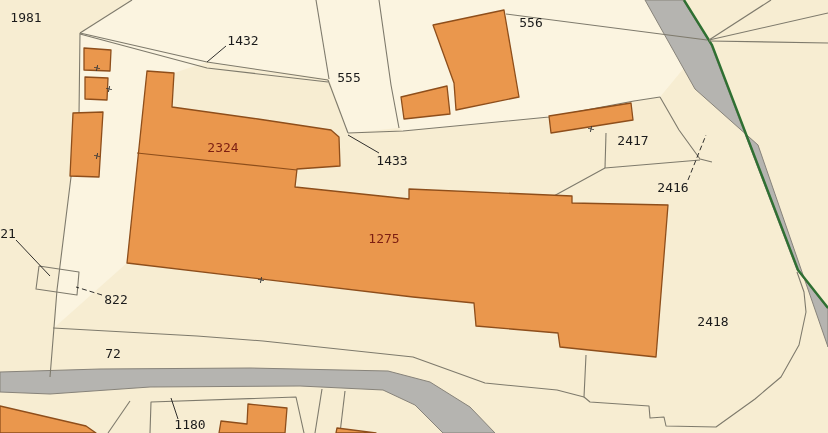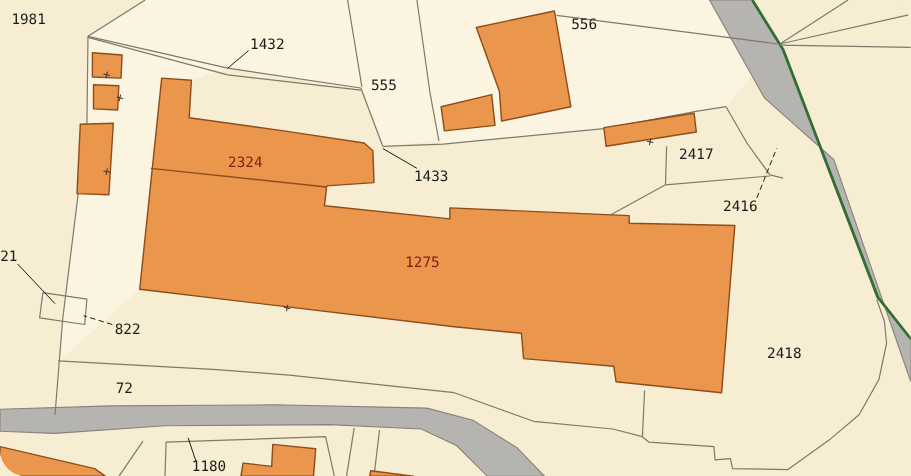"1981" .map-frame { border-radius: 24px -> none }
